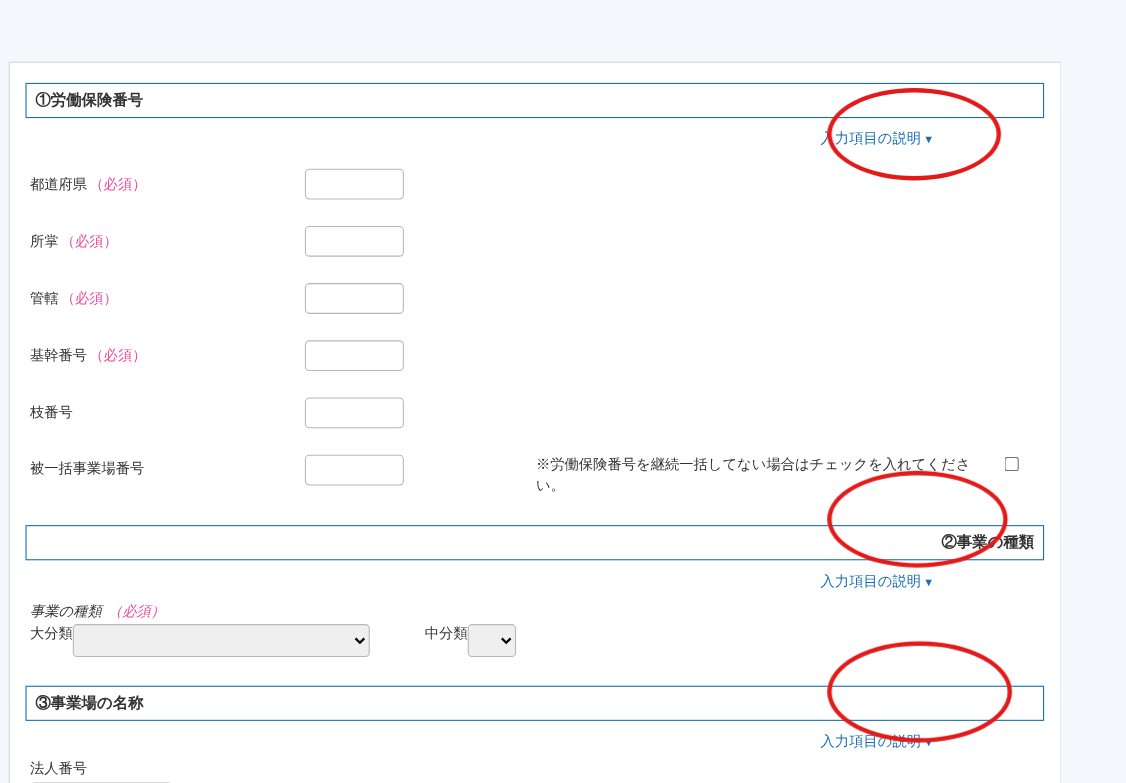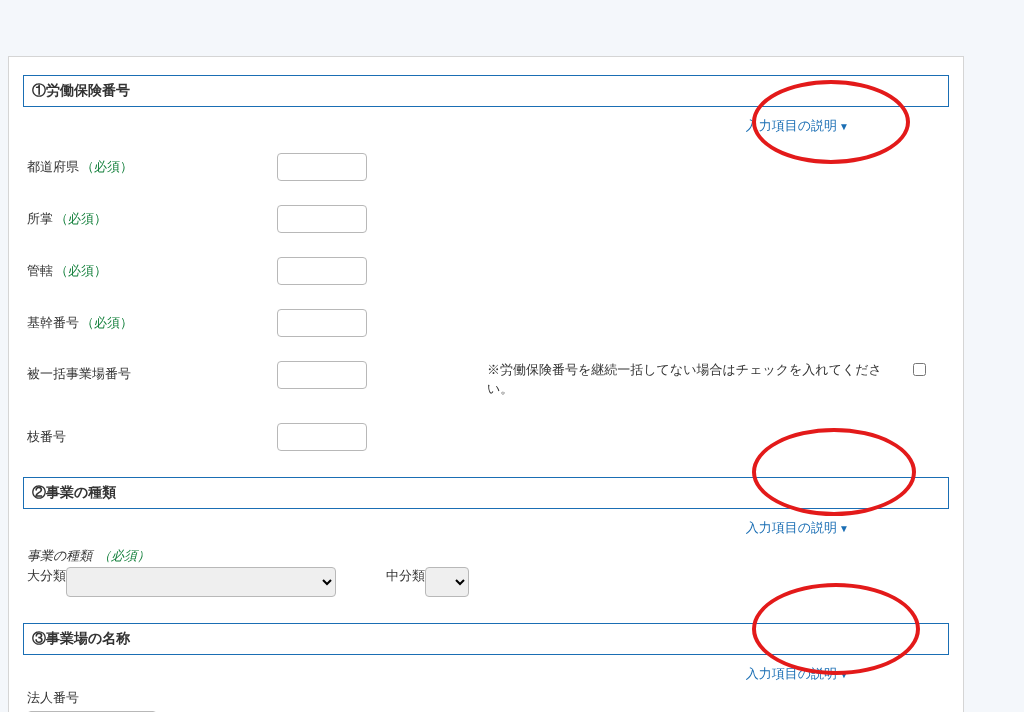"（必須）" .req { color: #15803d -> #ec4899 }
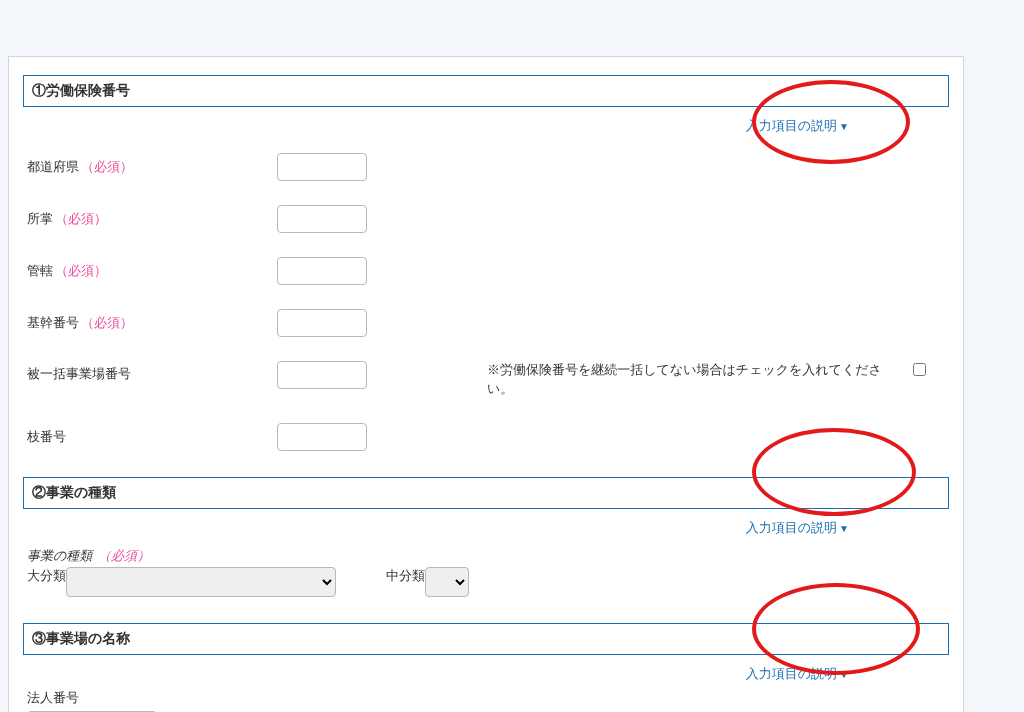"被一括事業場番号" div.field-row { order: before "枝番号" -> after "枝番号" }
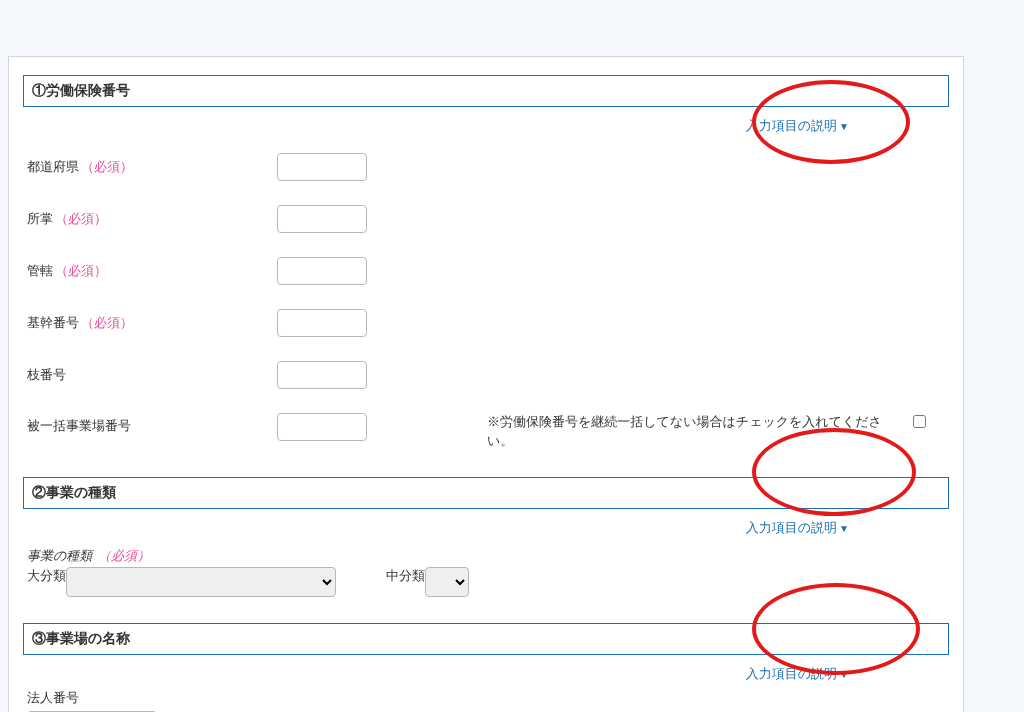"②事業の種類" div.section-header { text-align: none -> right }
